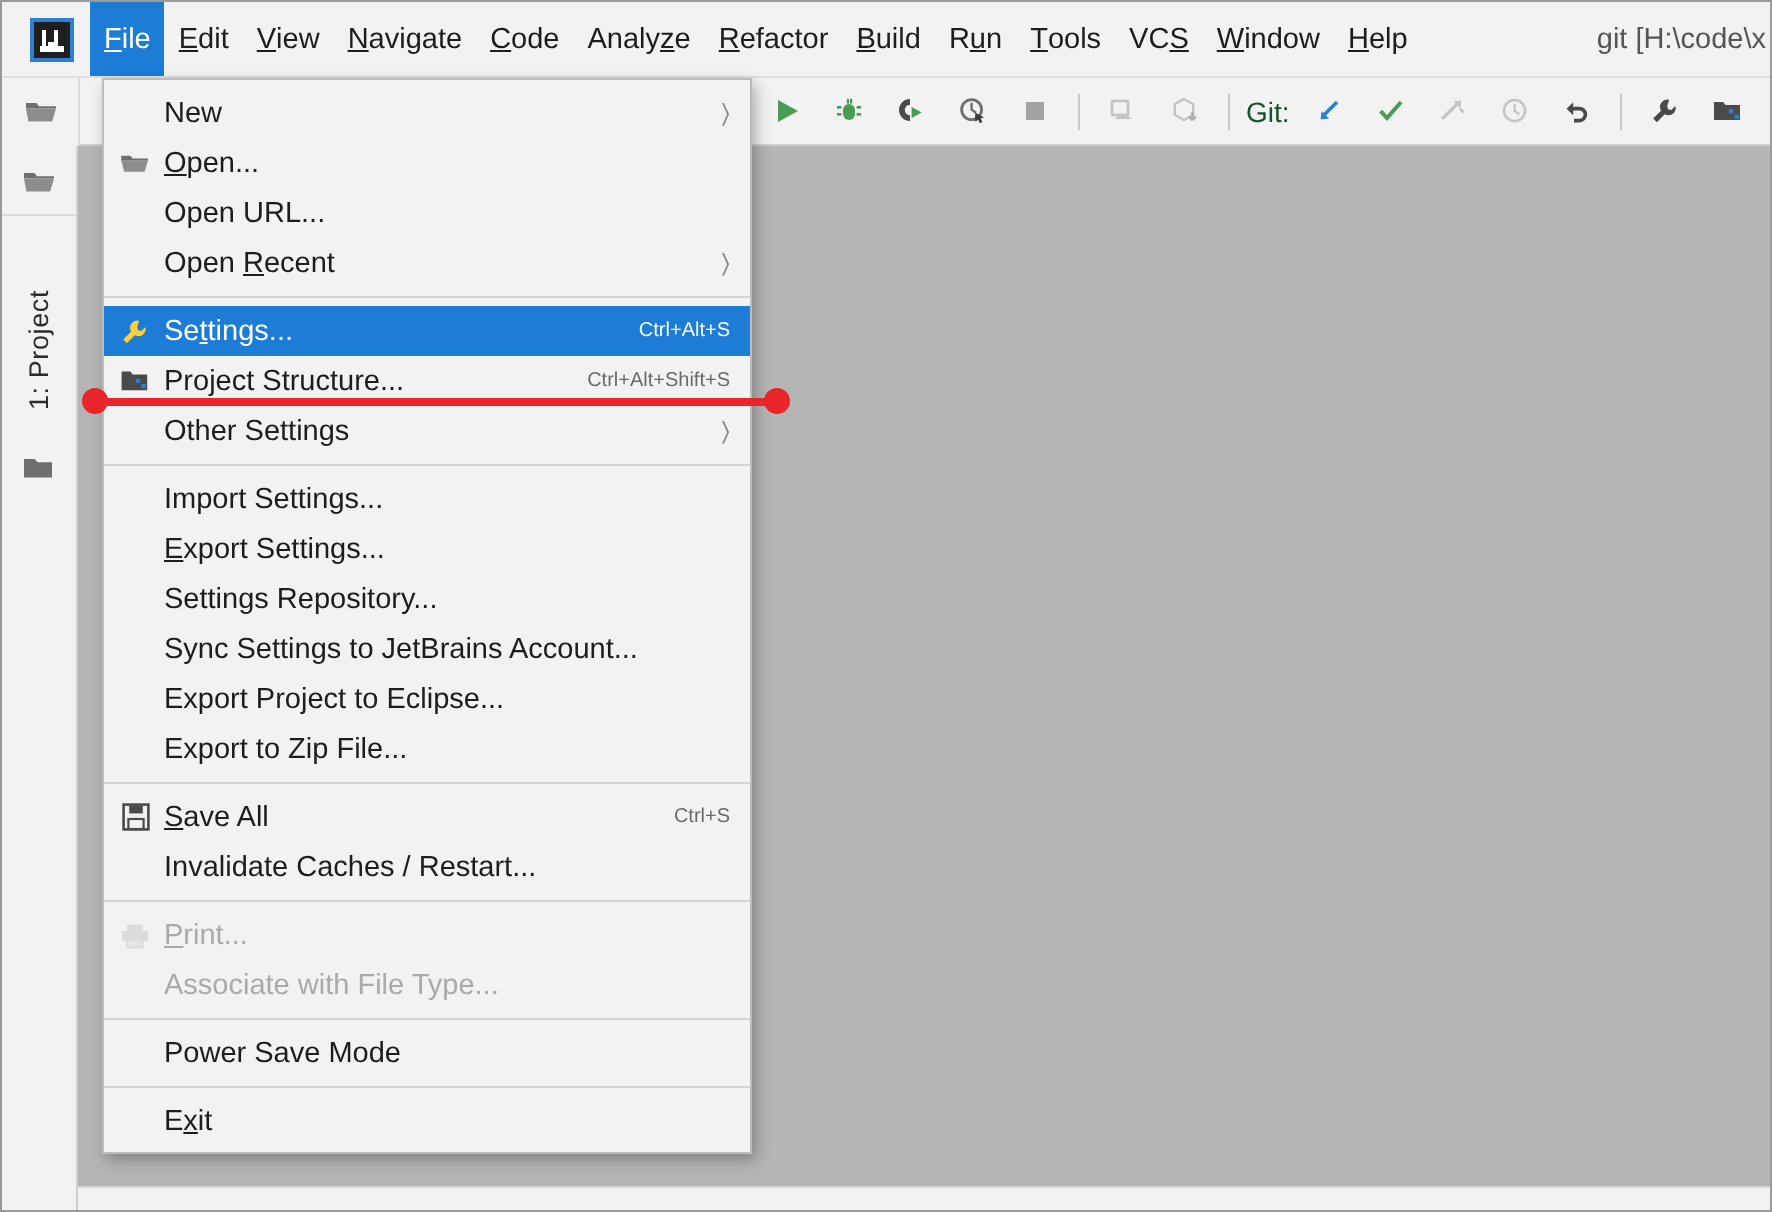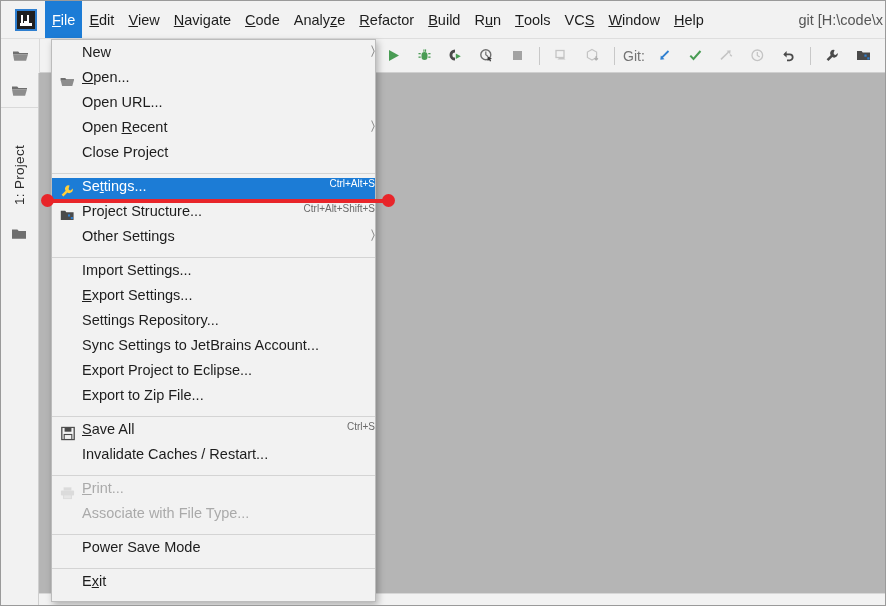"New" .mi { align-items: none -> center; padding-right: none -> 10px }
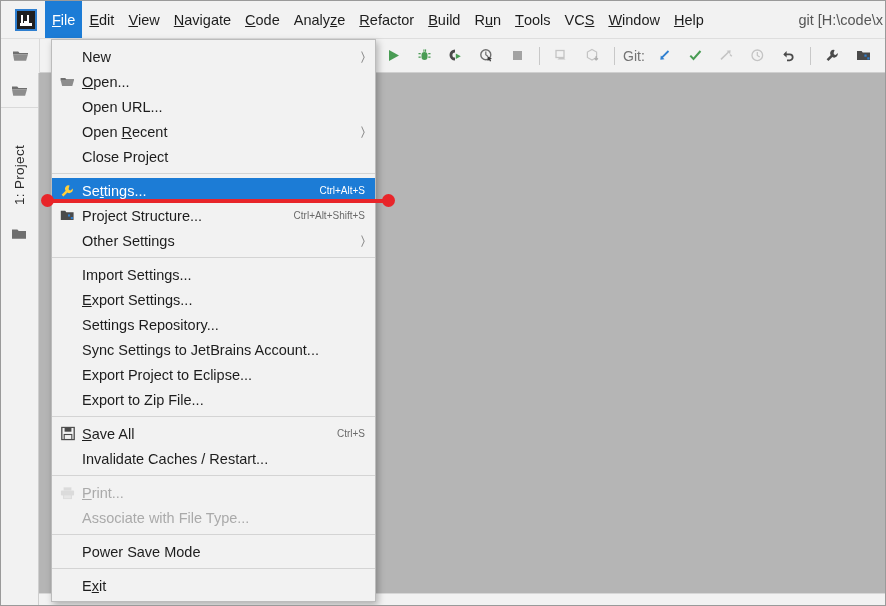"Git:" .tb-label { color: #737373 -> #14532d }
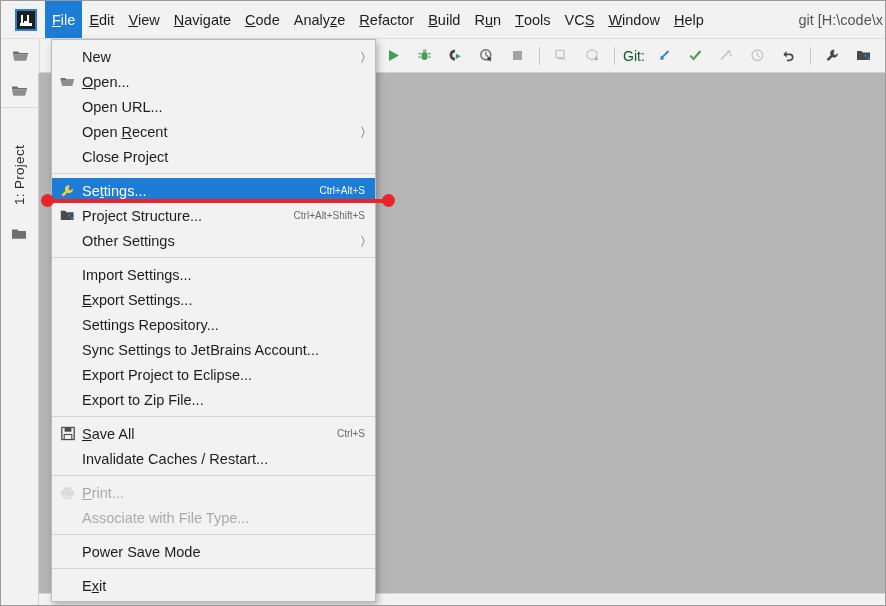"Close Project" div.mi { html: <div> <span>Close Project</span> </div> -> none }
